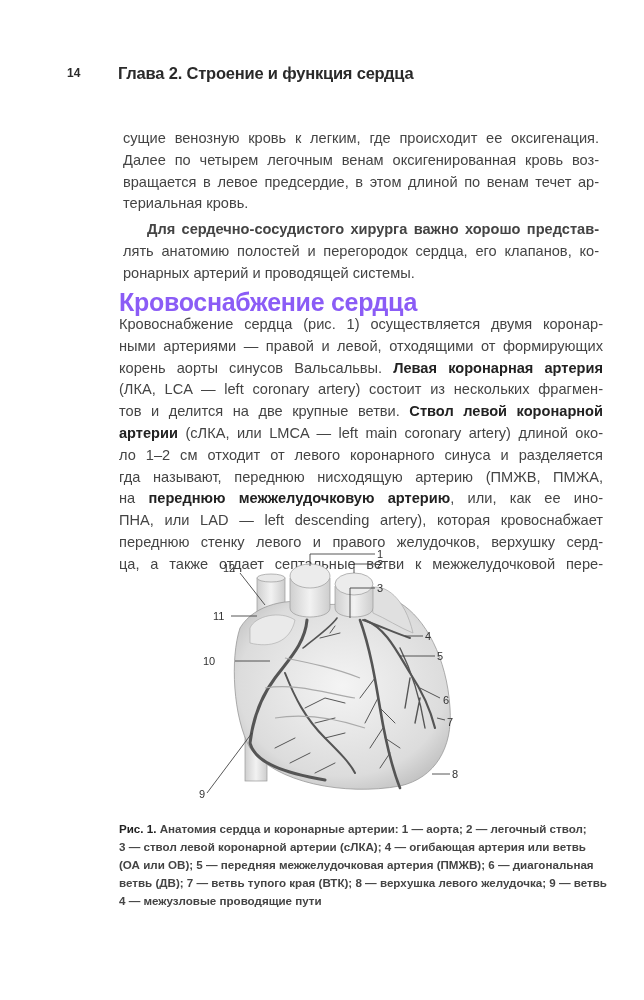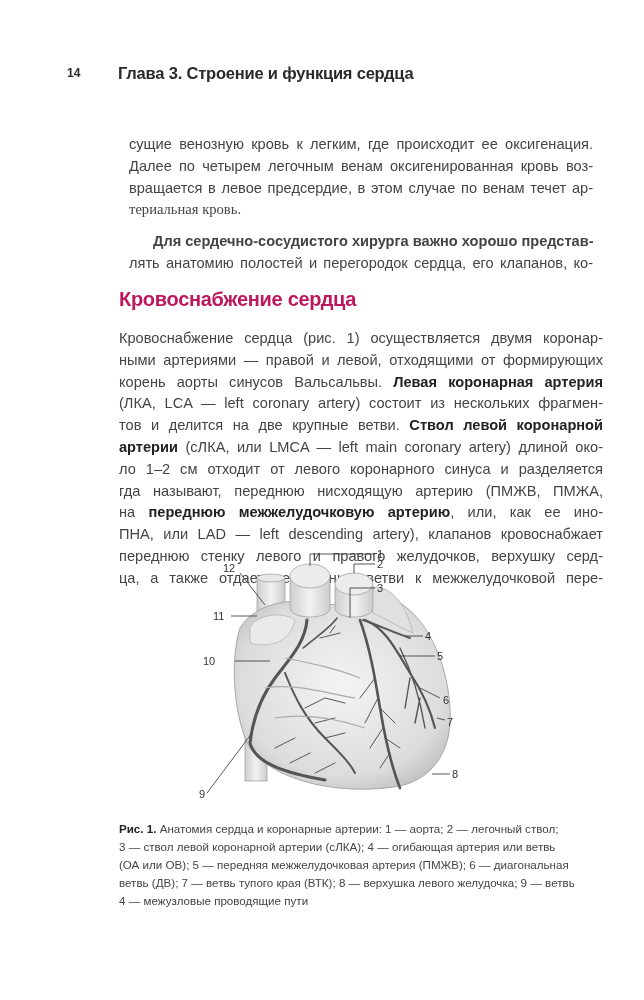"Глава 3. Строение и функция" span.chapter-title { text: 3 -> 2 }
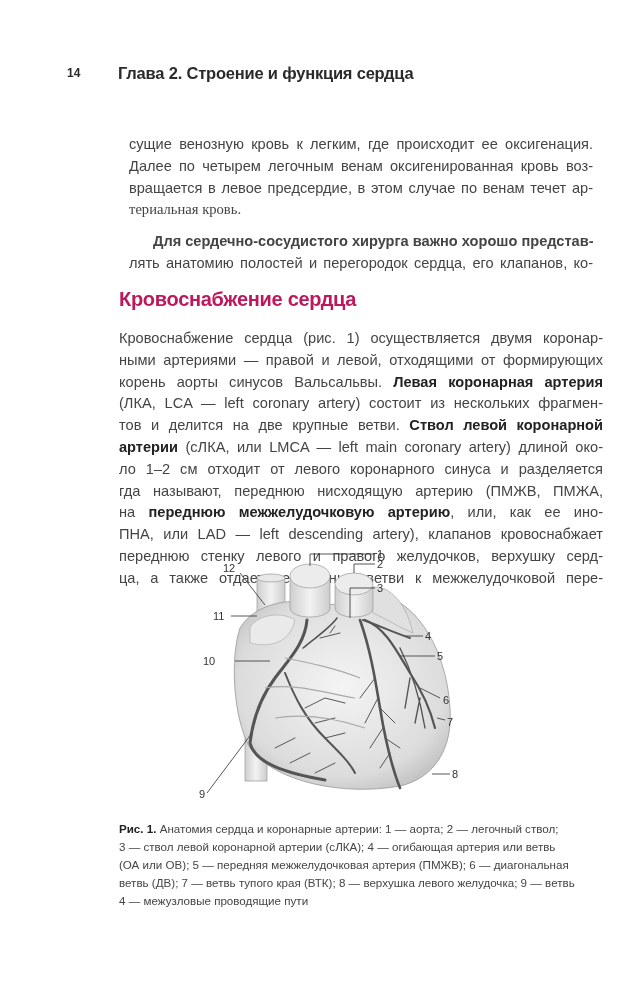"сущие венозную кровь к легким," .text-block p { margin: 10px -> 4px }
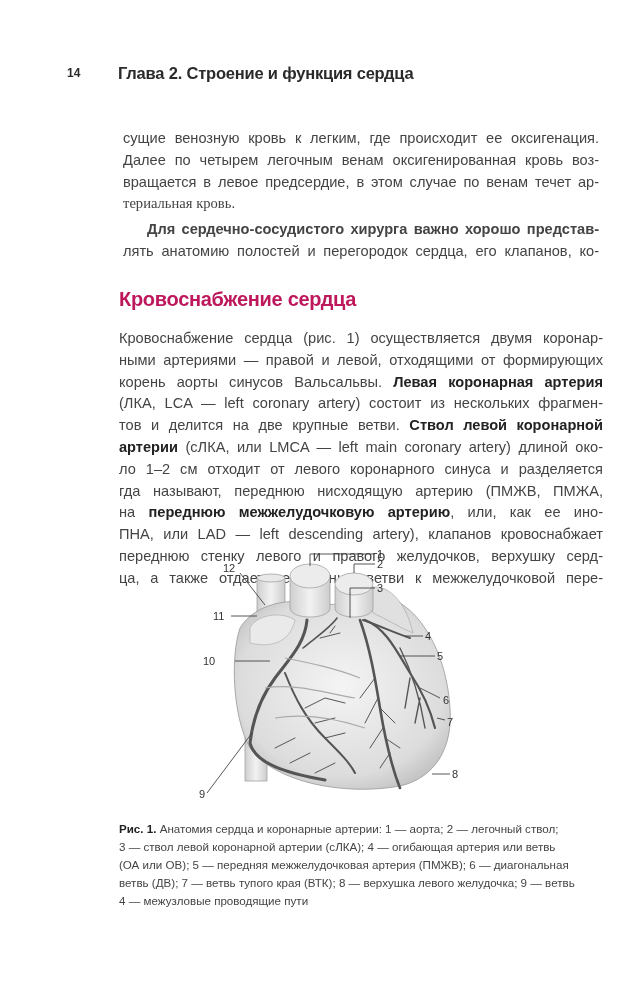"вращается в левое предсердие, в" span.line { text: случае -> длиной }
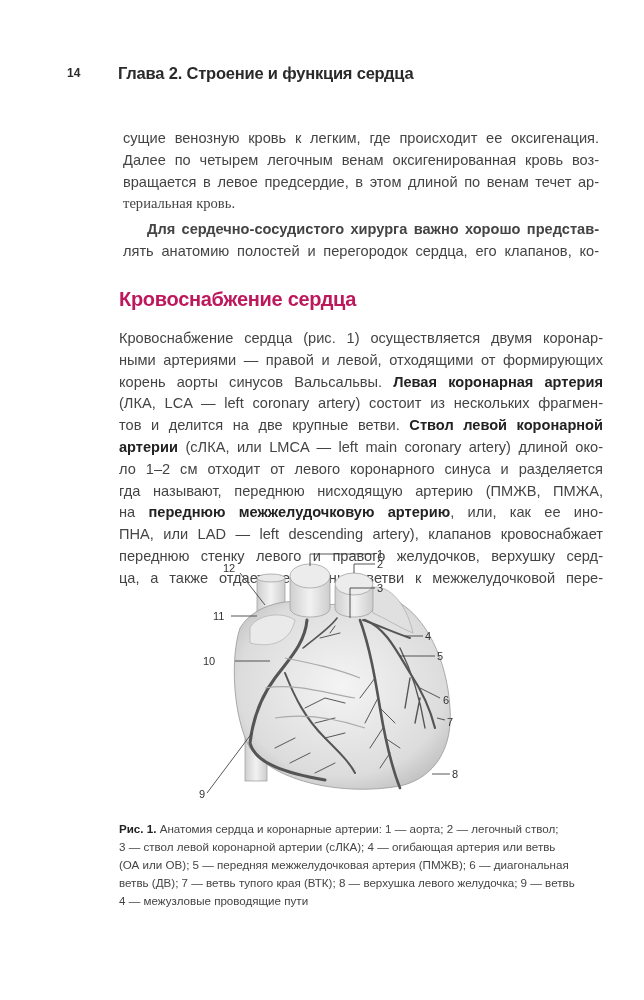"териальная кровь." .line.last { font-family: Liberation Serif, serif -> none }
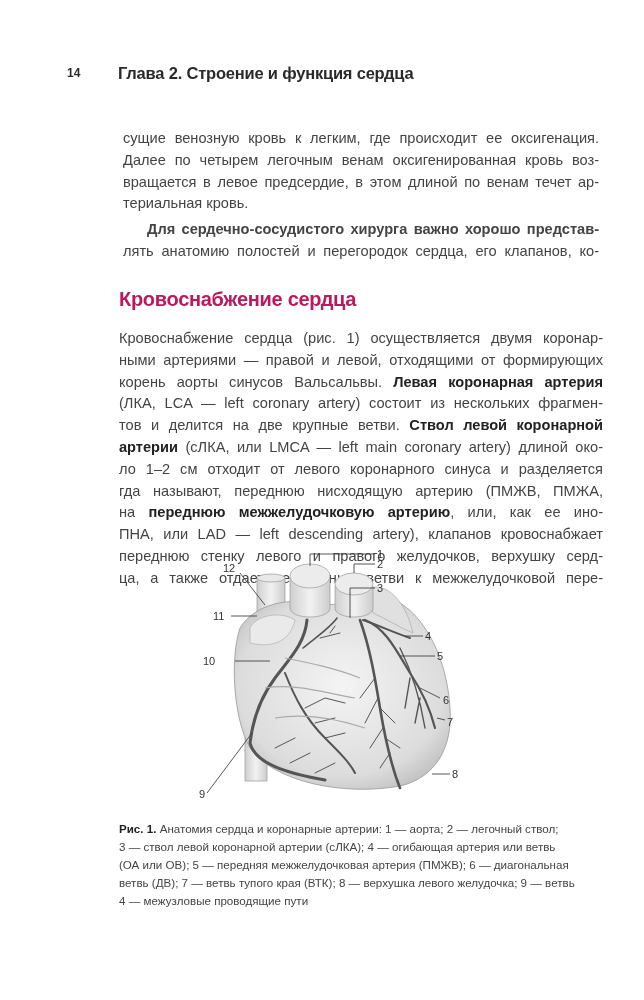"ронарных артерий и проводящей системы." span.line { html: none -> <span>ронарных артерий и проводящей системы.</span> }
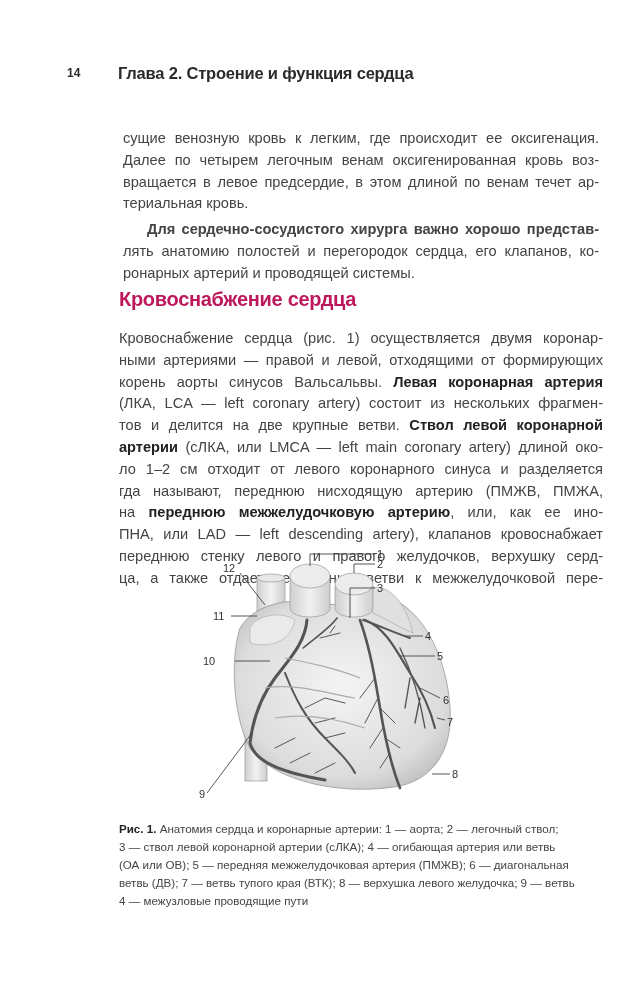"Кровоснабжение сердца" .section-heading { color: #be185d -> #8b5cf6; font-size: 20px -> 25px }
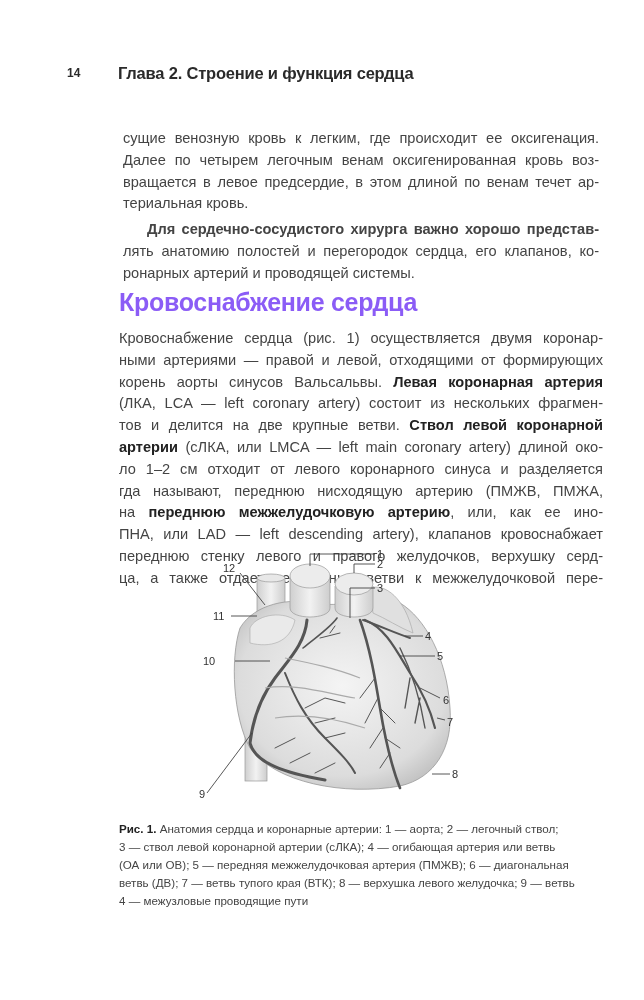"Кровоснабжение сердца (рис. 1)" .block2 { top: 328px -> 314px }
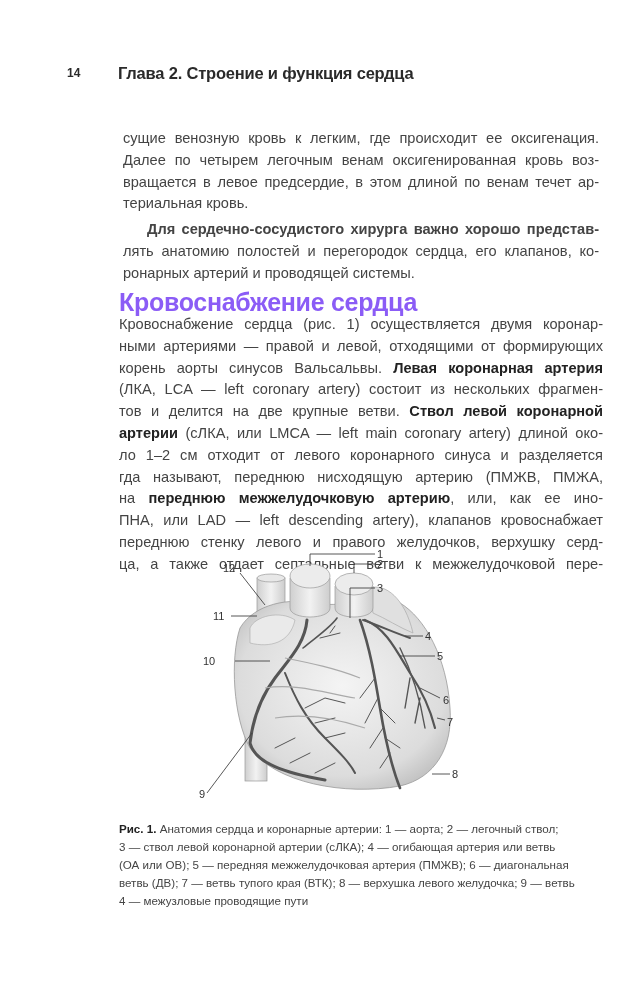"ПНА, или LAD — left" span { text: клапанов -> которая }
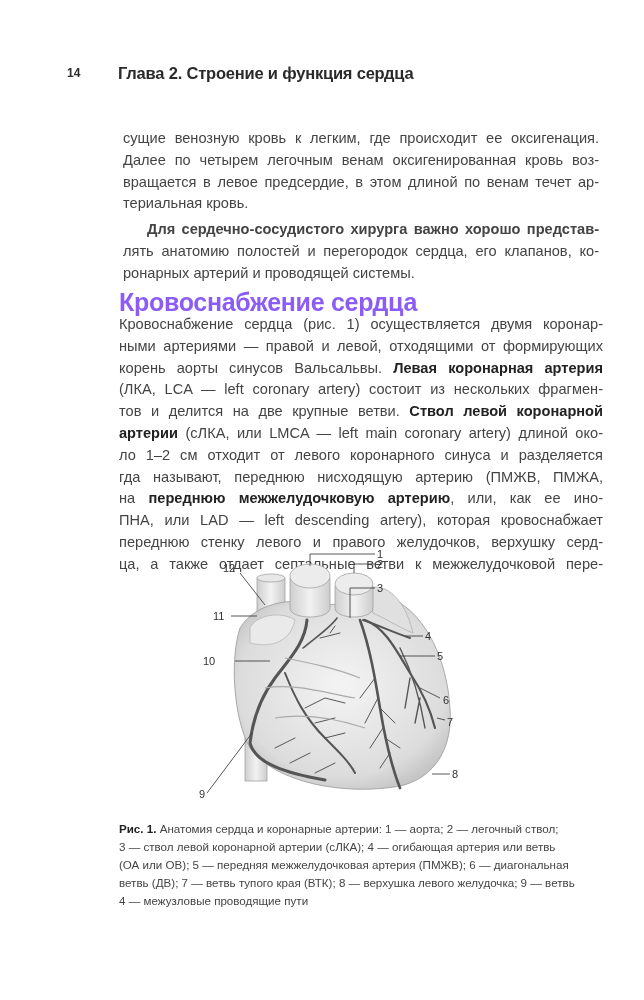"Рис. 1. Анатомия сердца и" .caption .line { font-weight: none -> bold }
